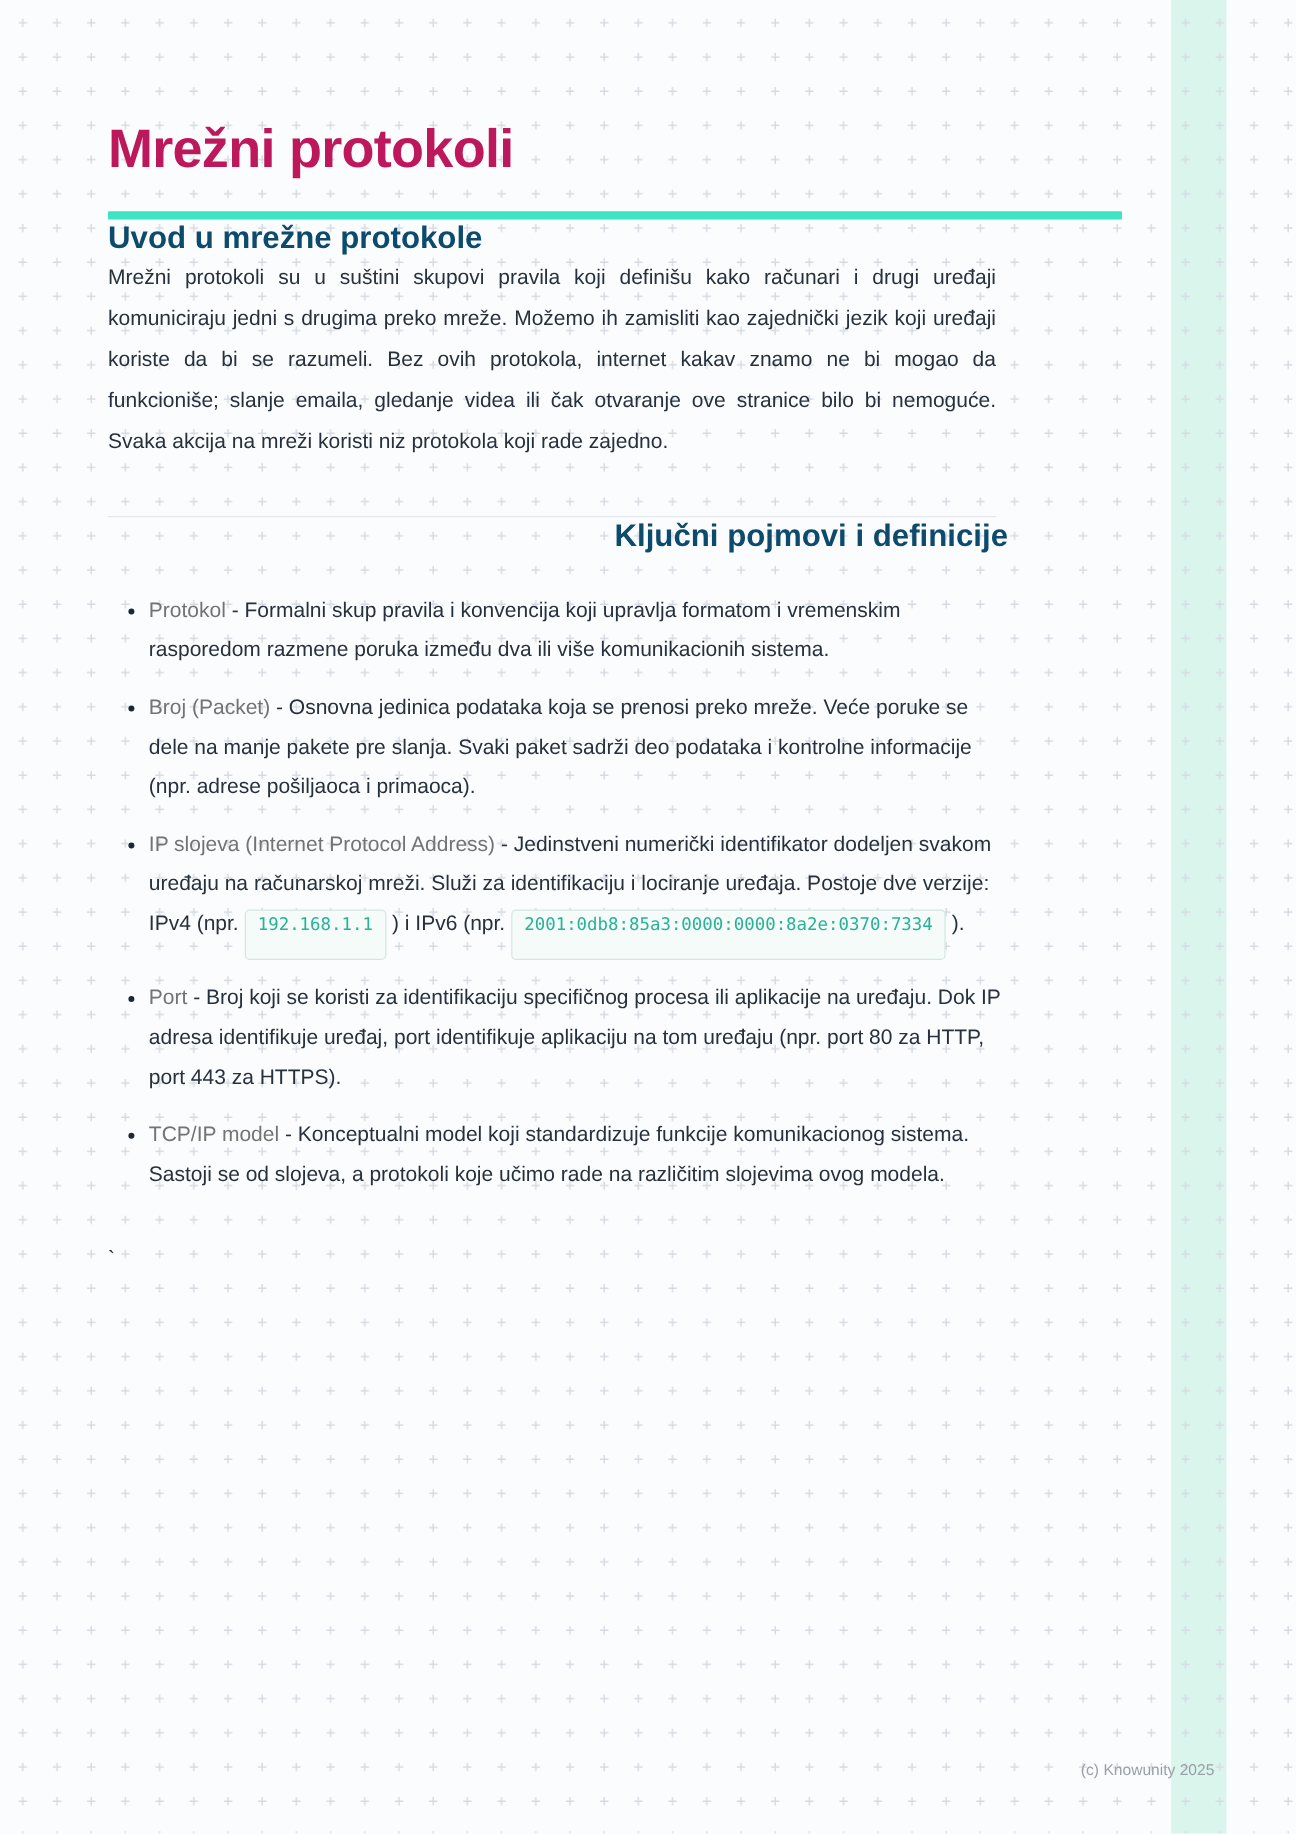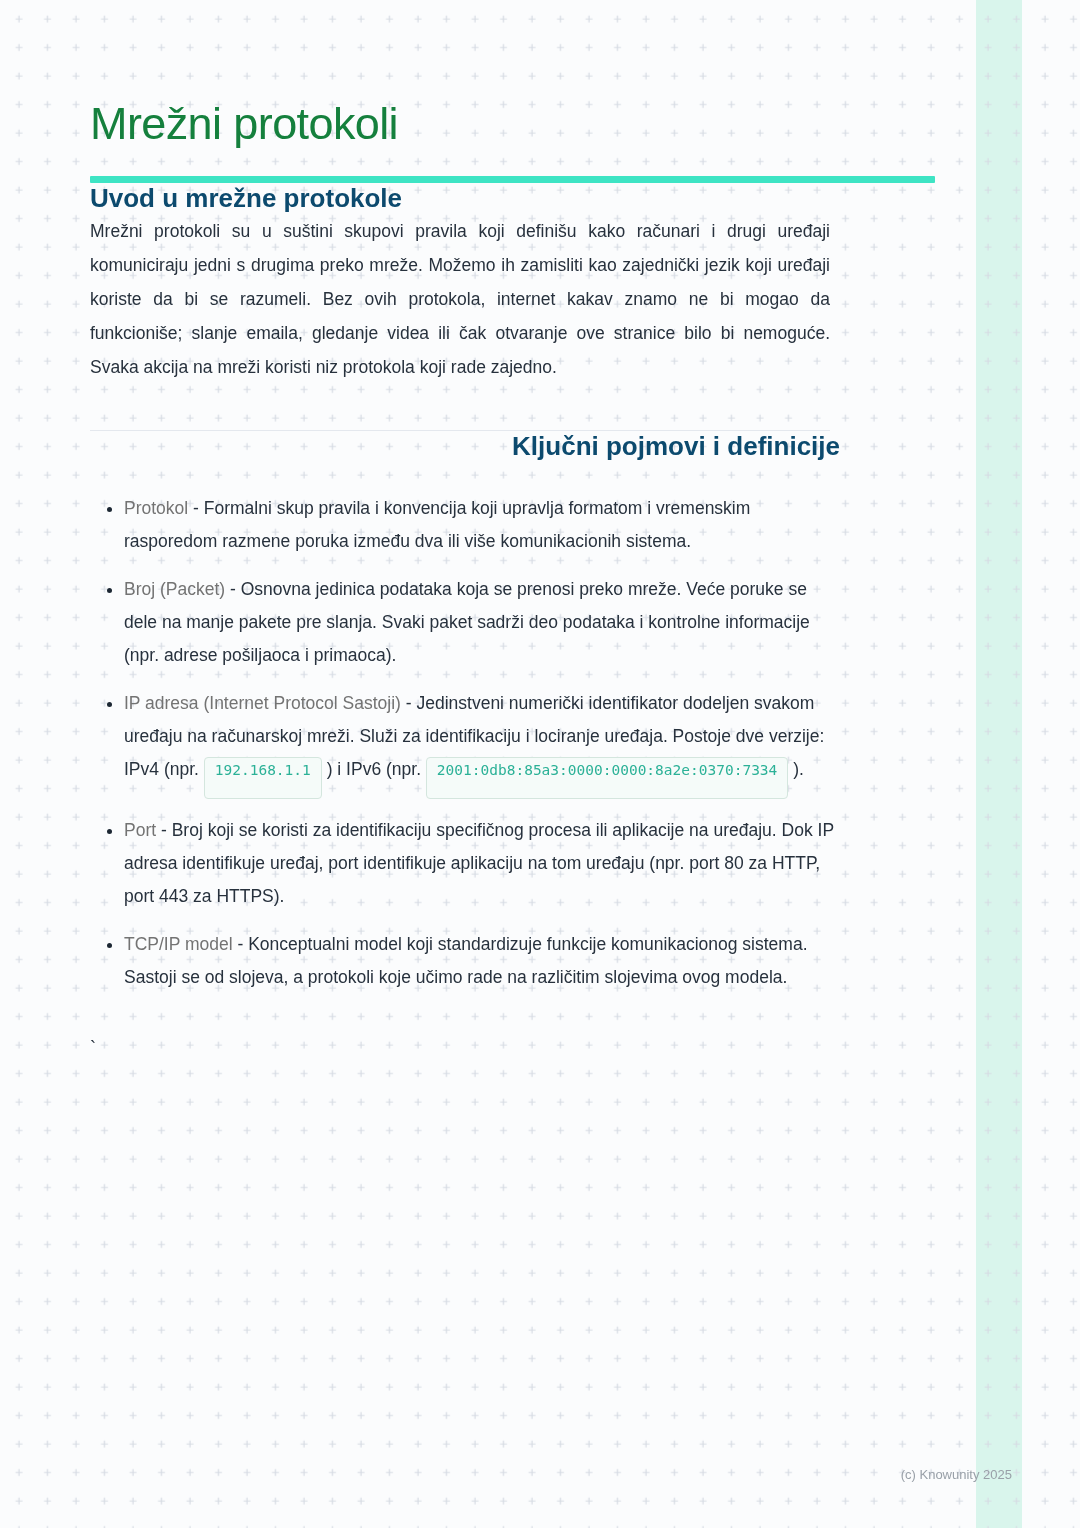"Mrežni protokoli" h1.page-title { color: #15803d -> #be185d; font-weight: 400 -> 700 }
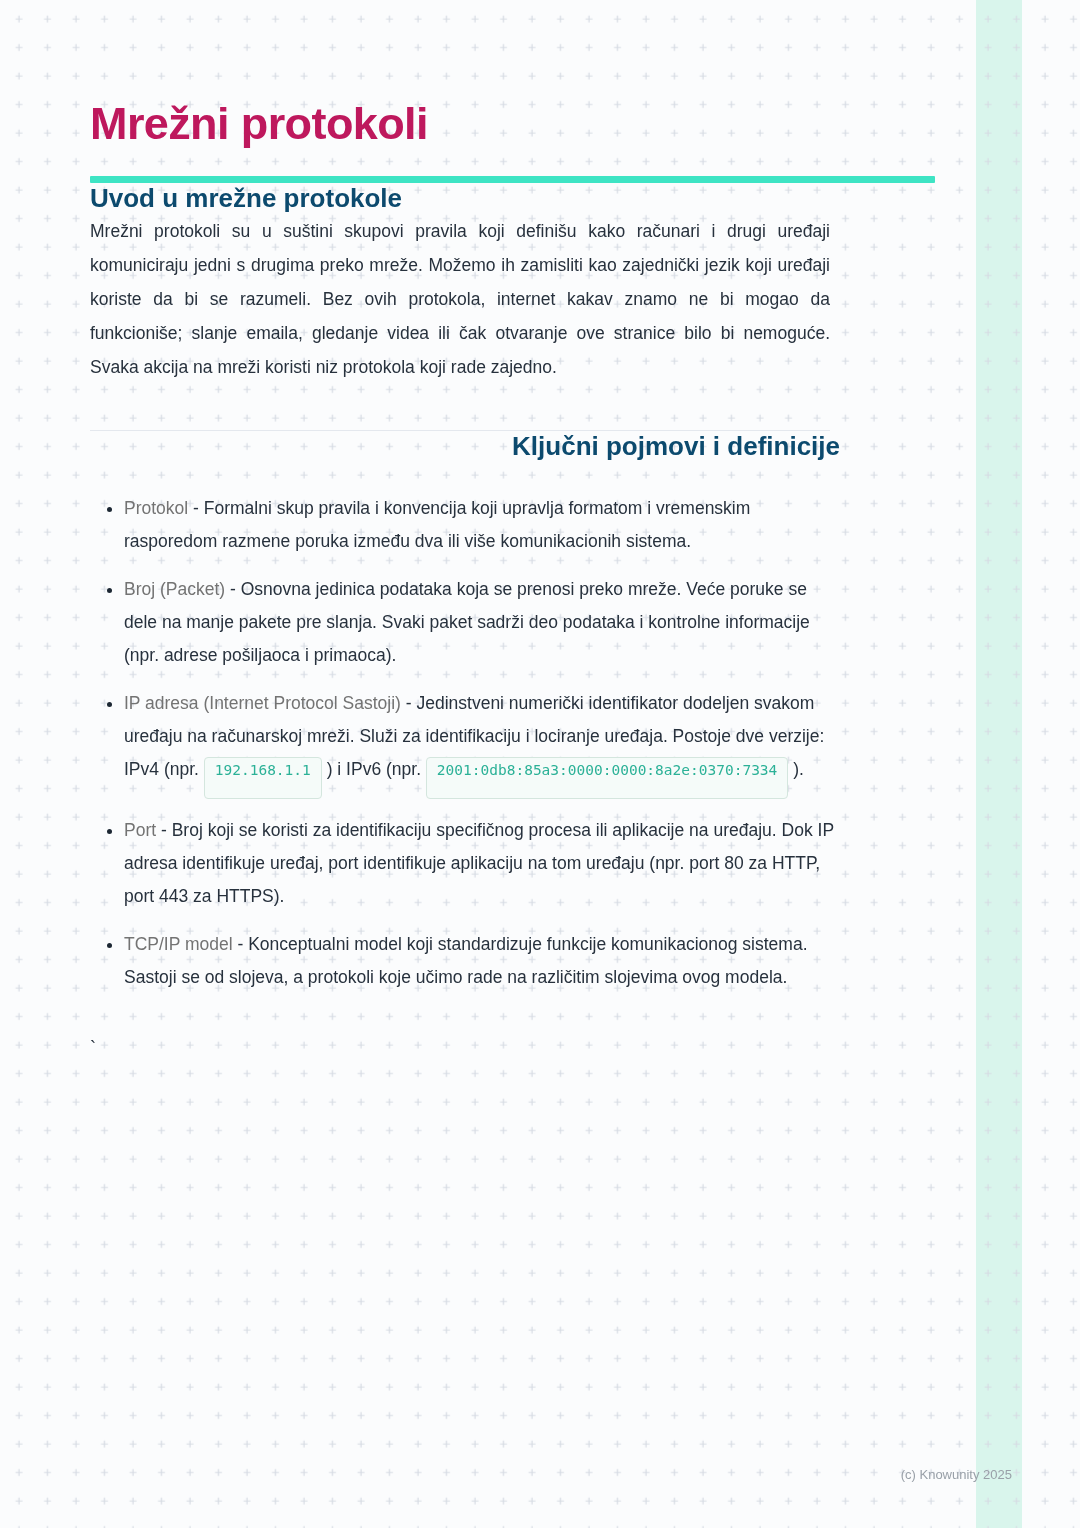"IP adresa (Internet Protocol Sastoji)" span.term { text: adresa (Internet Protocol Sastoji -> slojeva (Internet Protocol Address }
